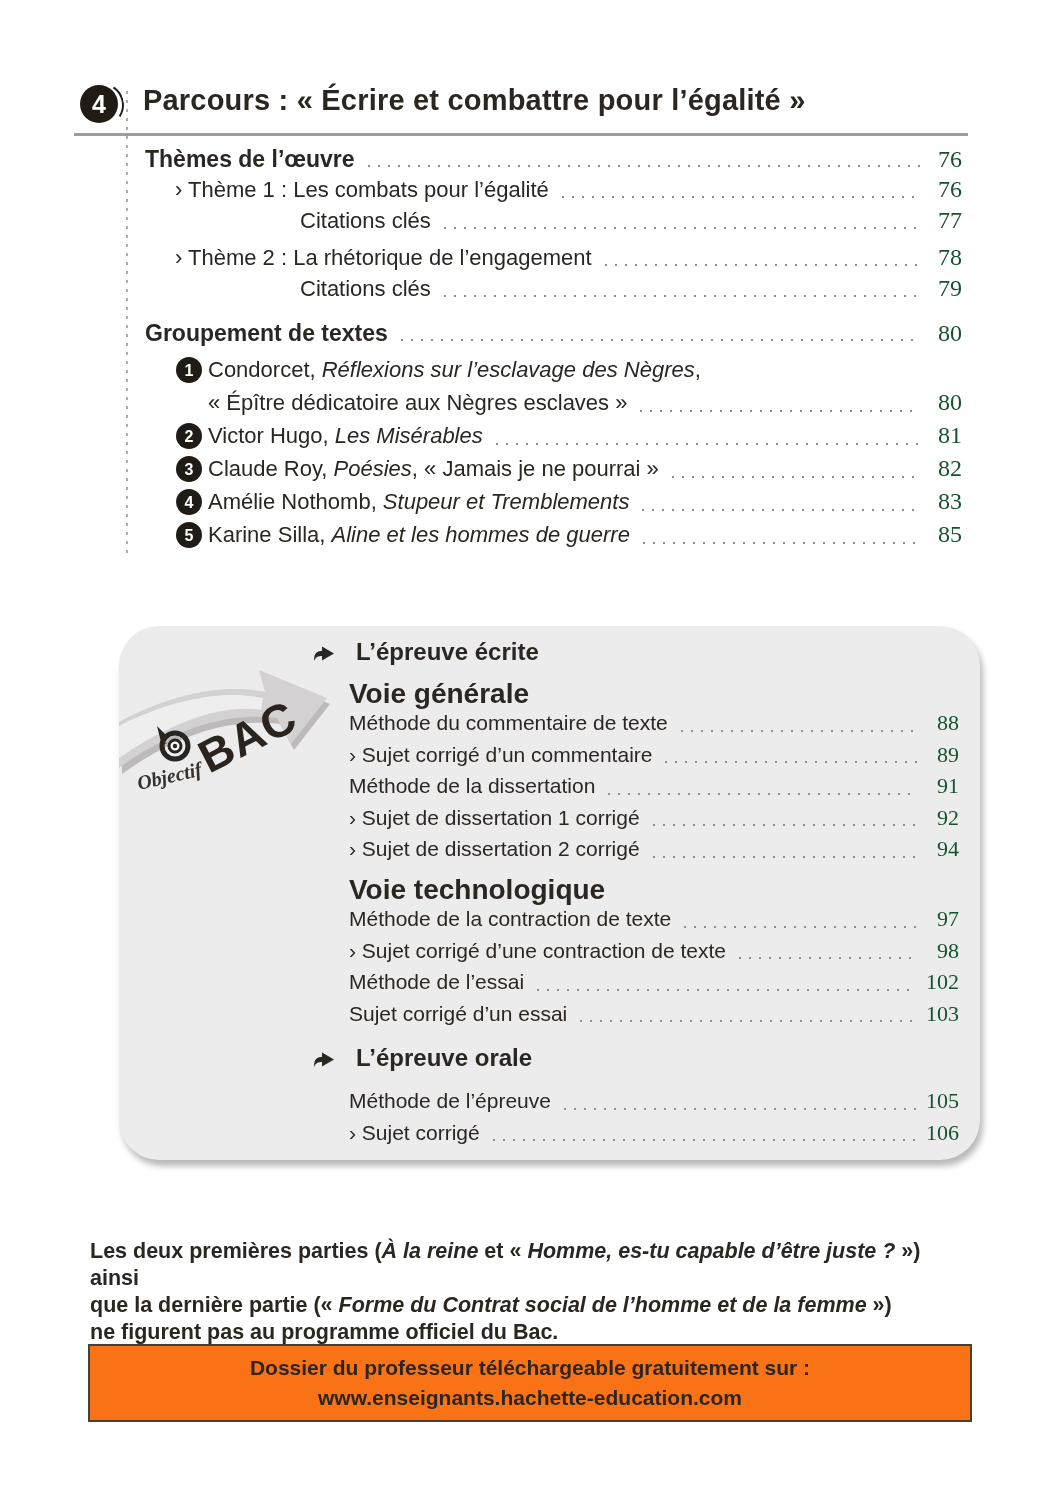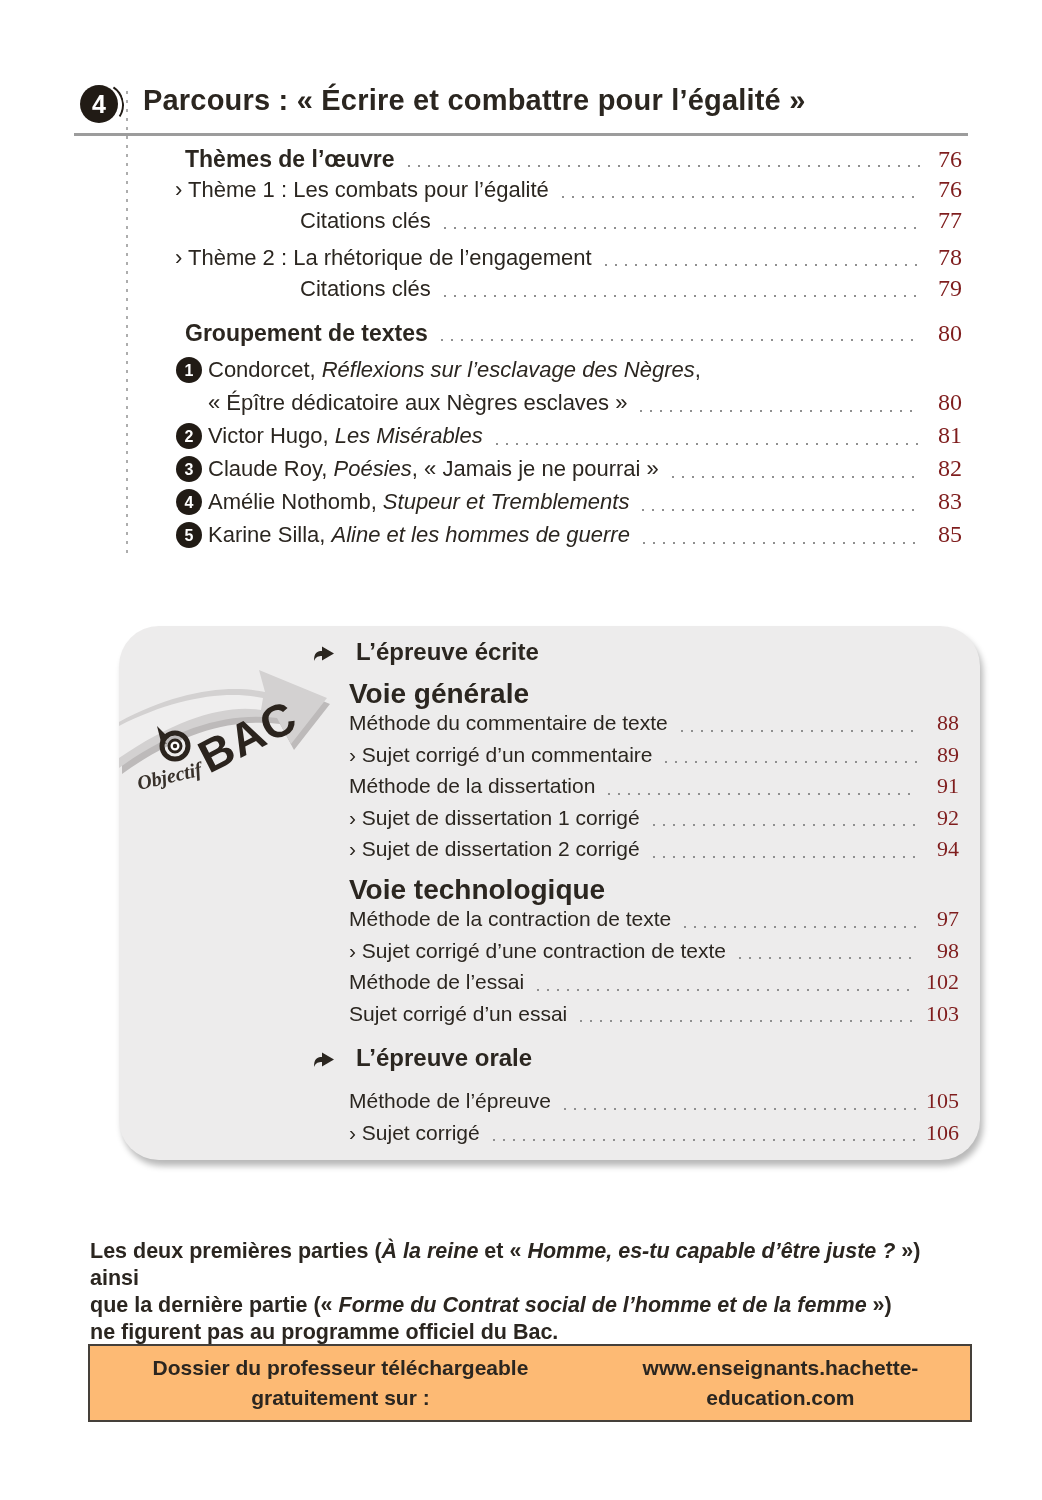"Thèmes de l’œuvre" .b { margin-left: 40px -> none }
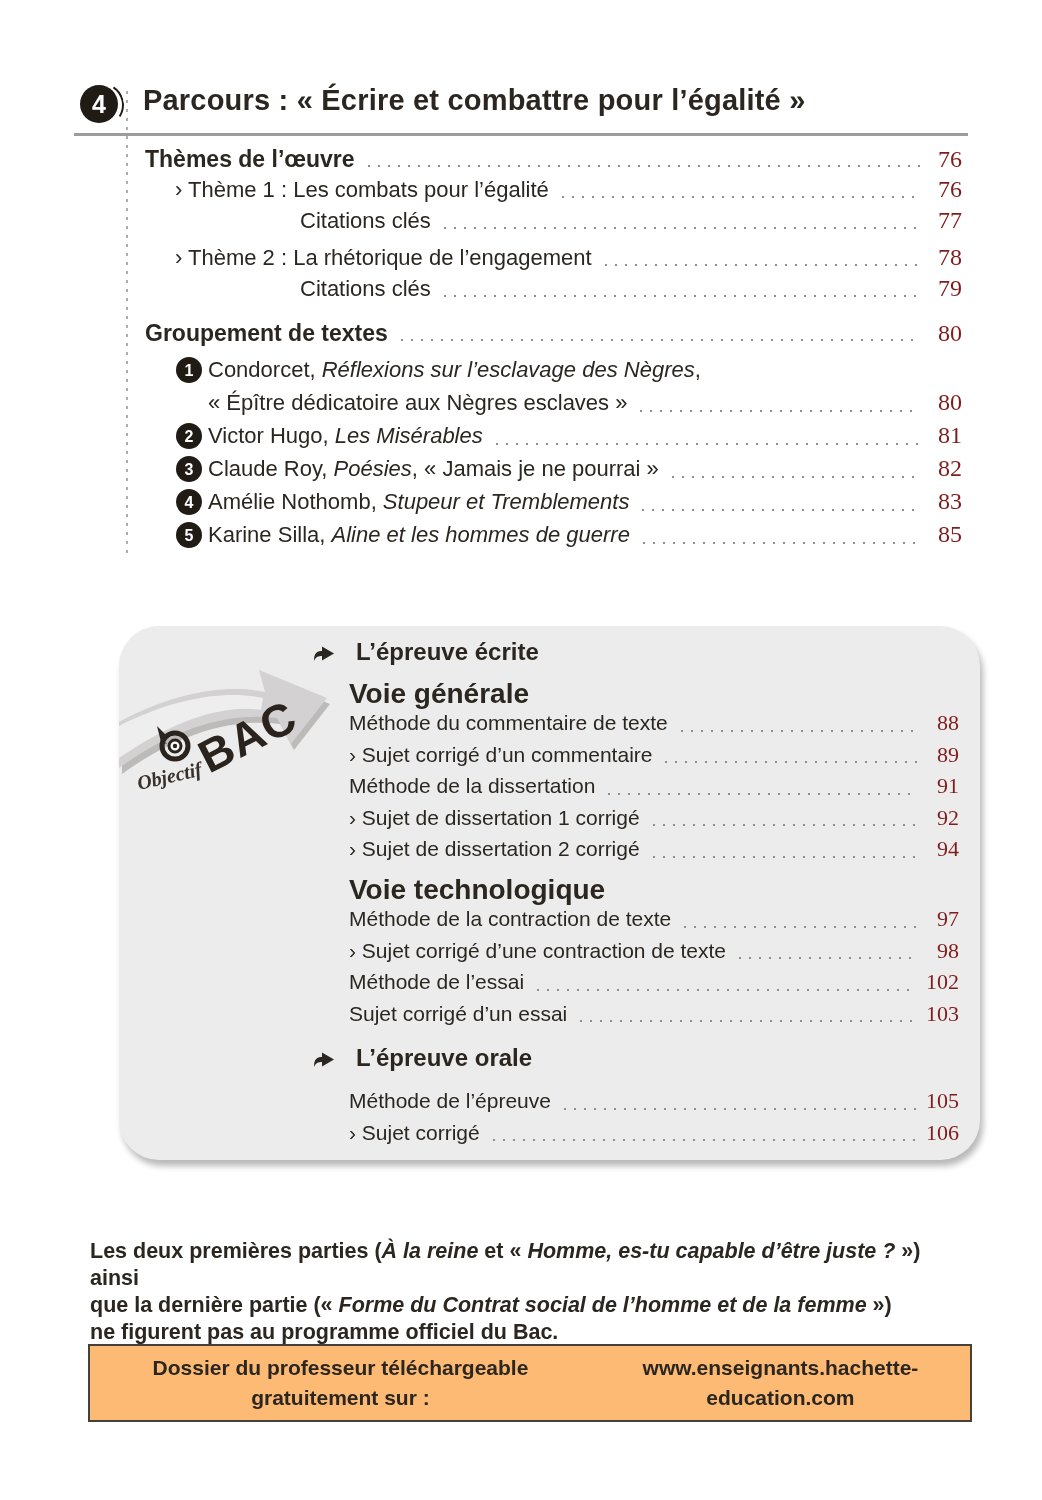"76" .pg { color: #7f1d1d -> #14532d }
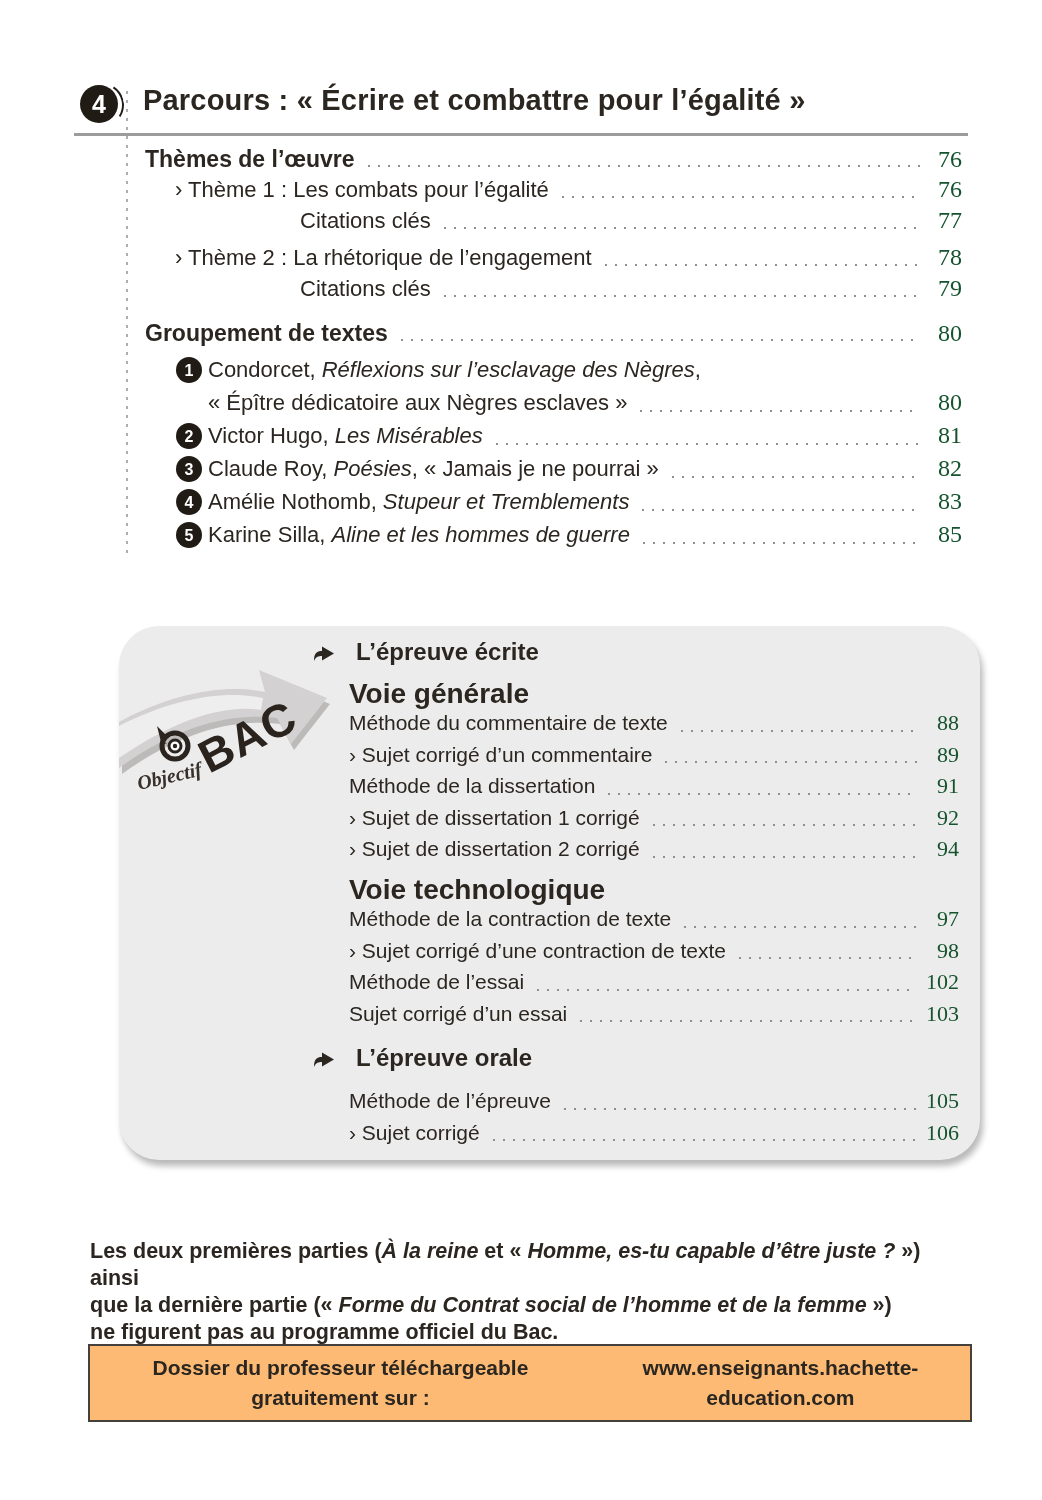"Dossier du professeur téléchargeable" .dlbox { background: #fdba74 -> #f97316; flex-direction: row -> column }
